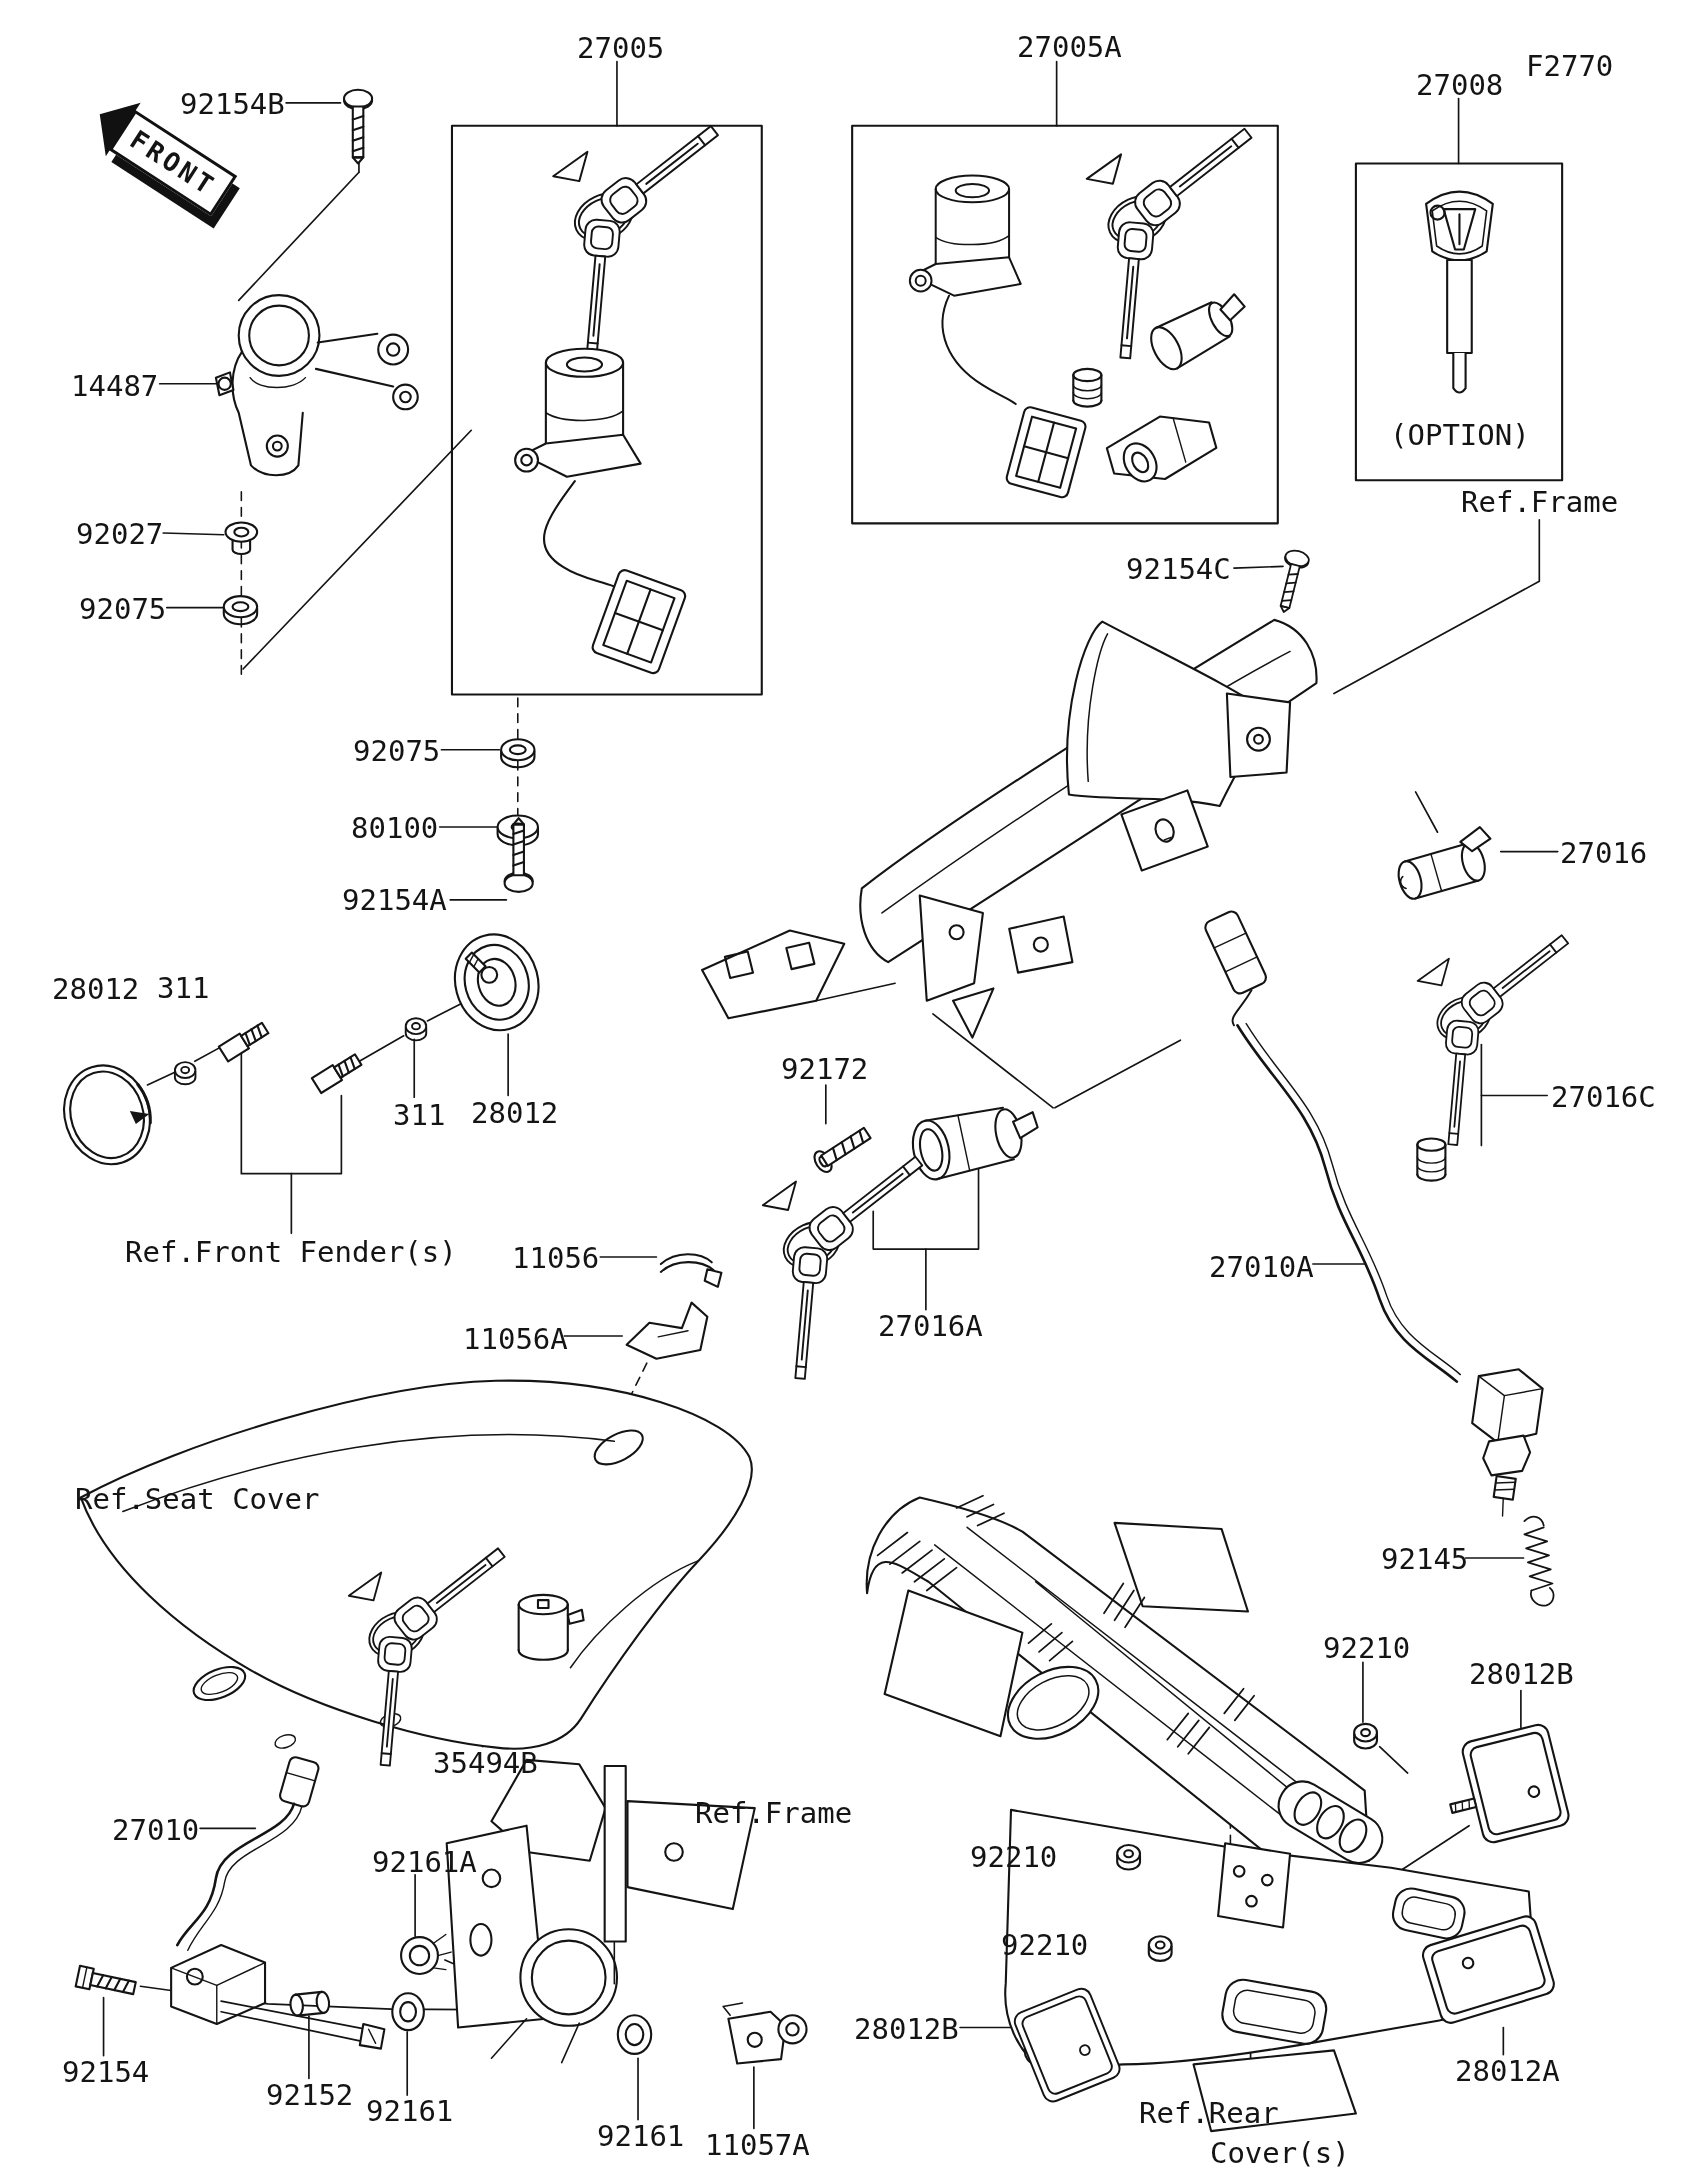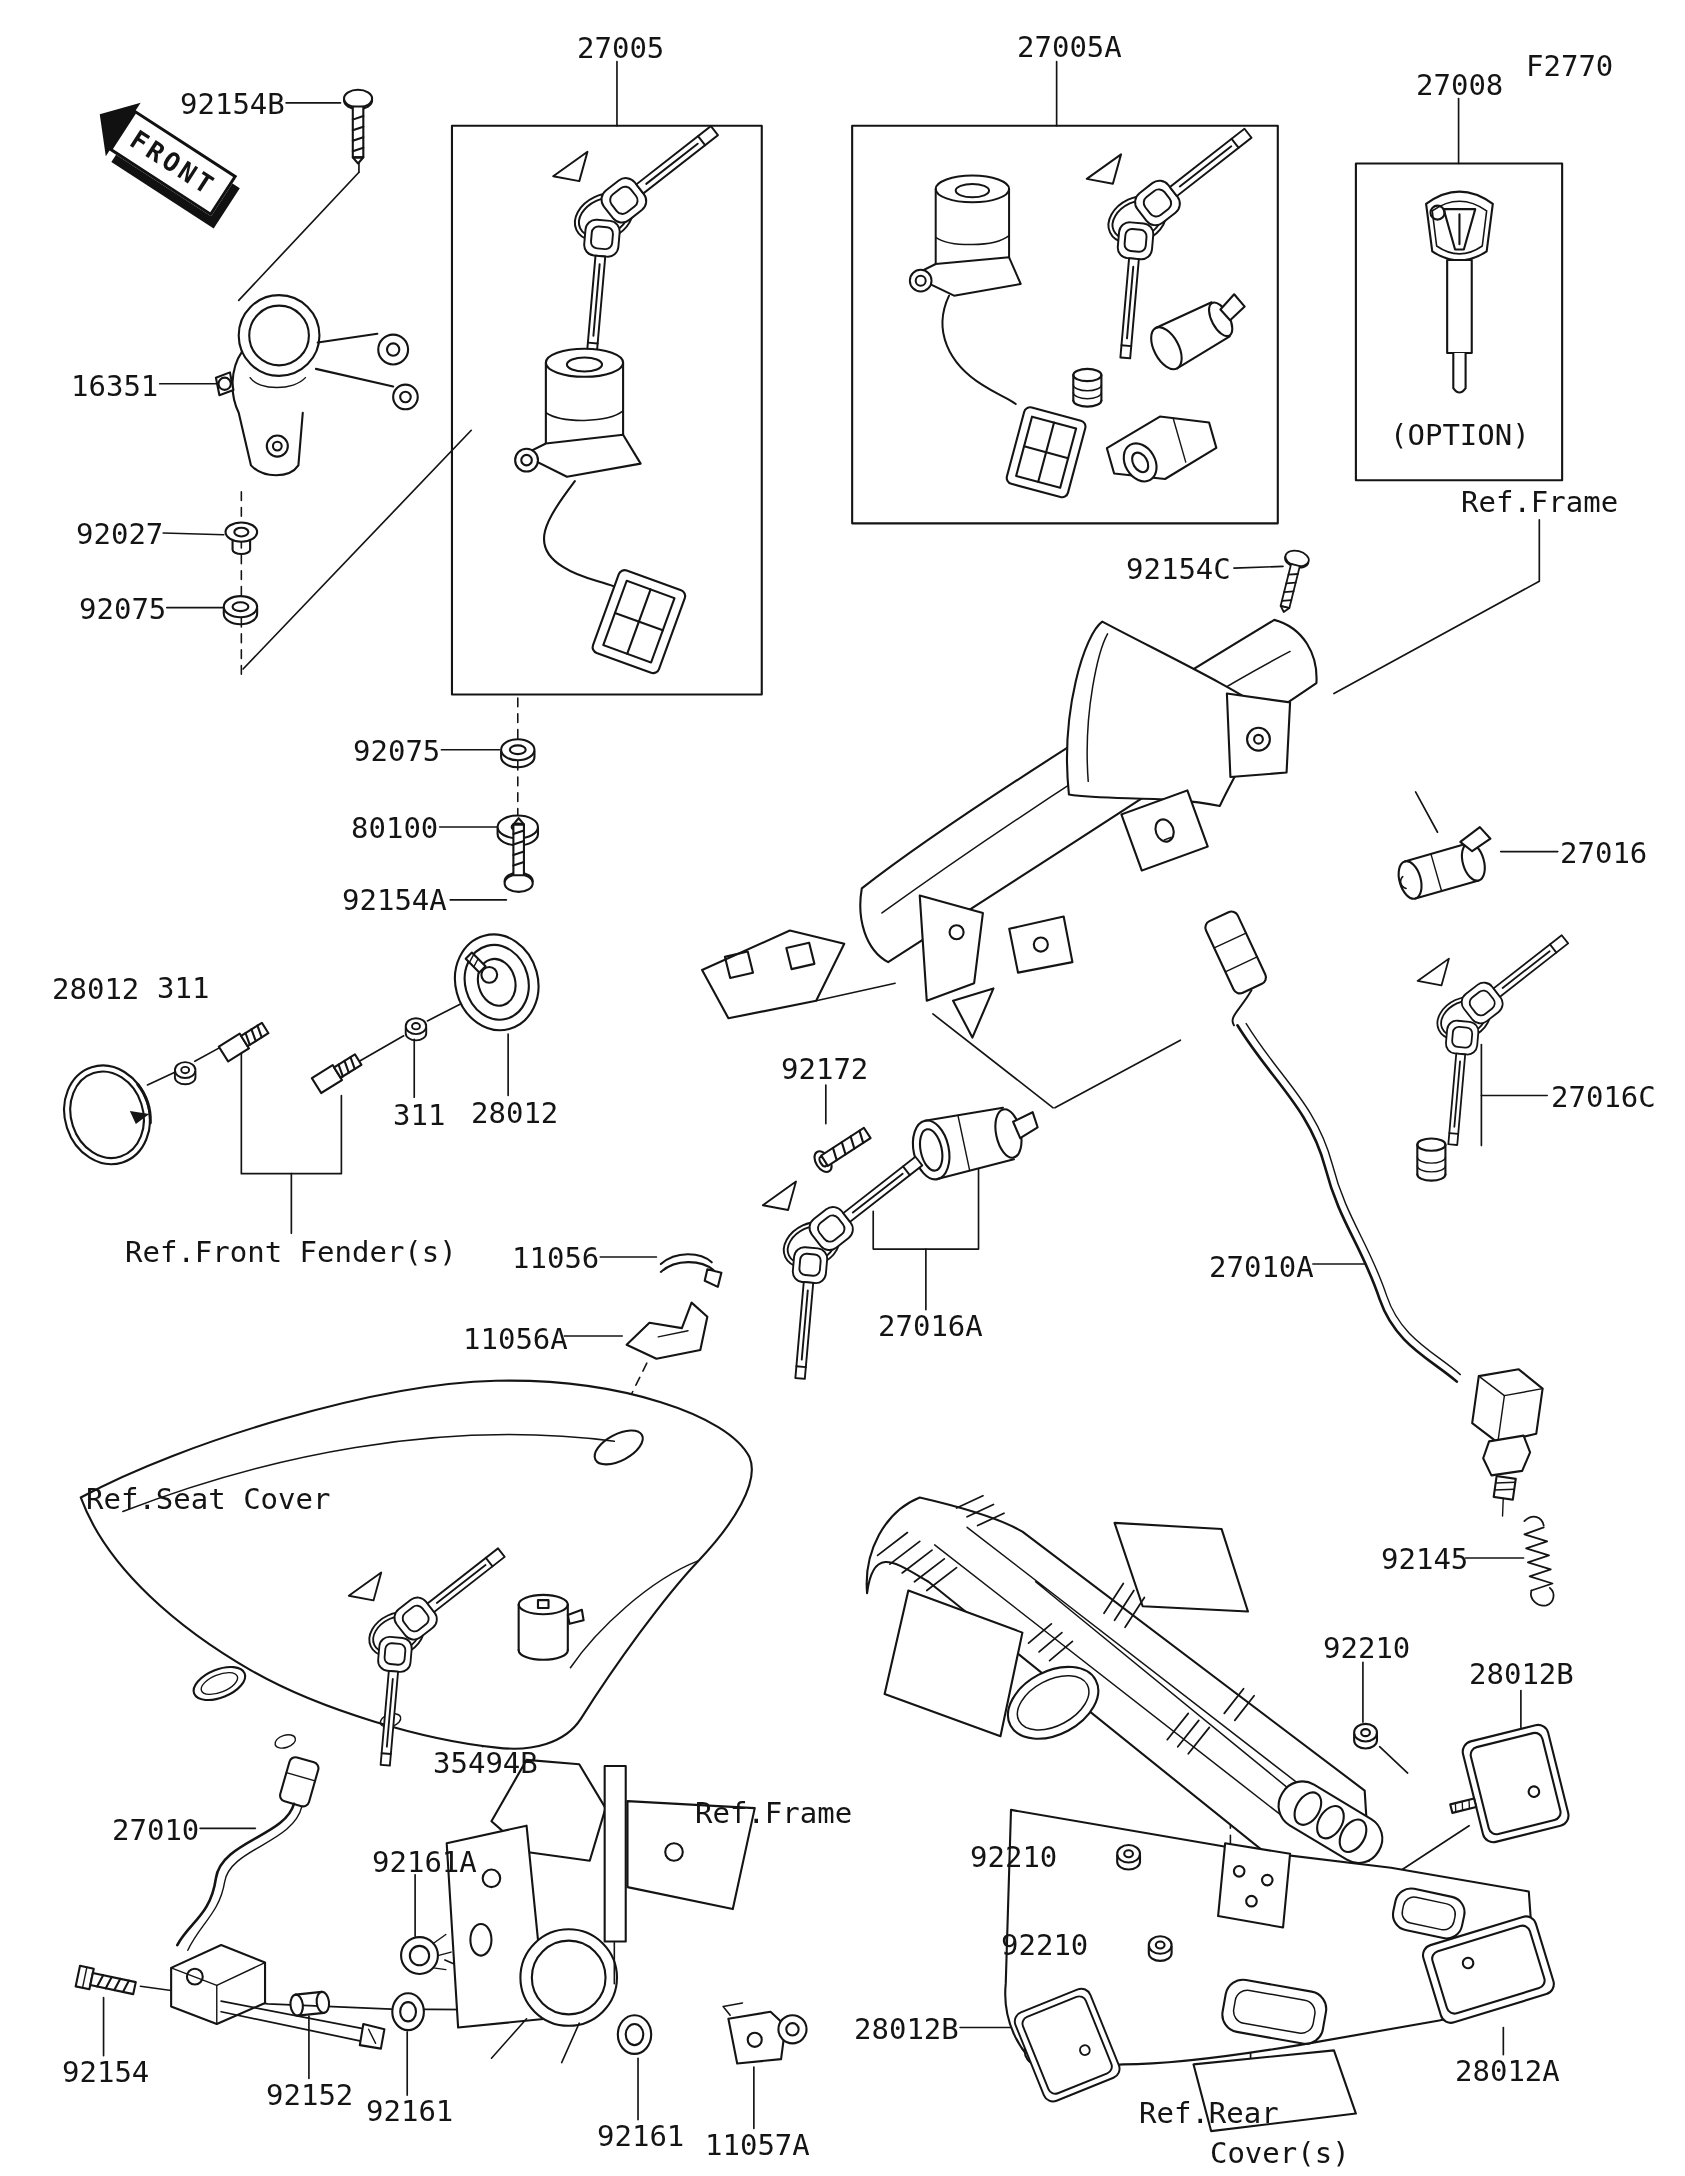"16351" div.lbl { text: 16351 -> 14487 }
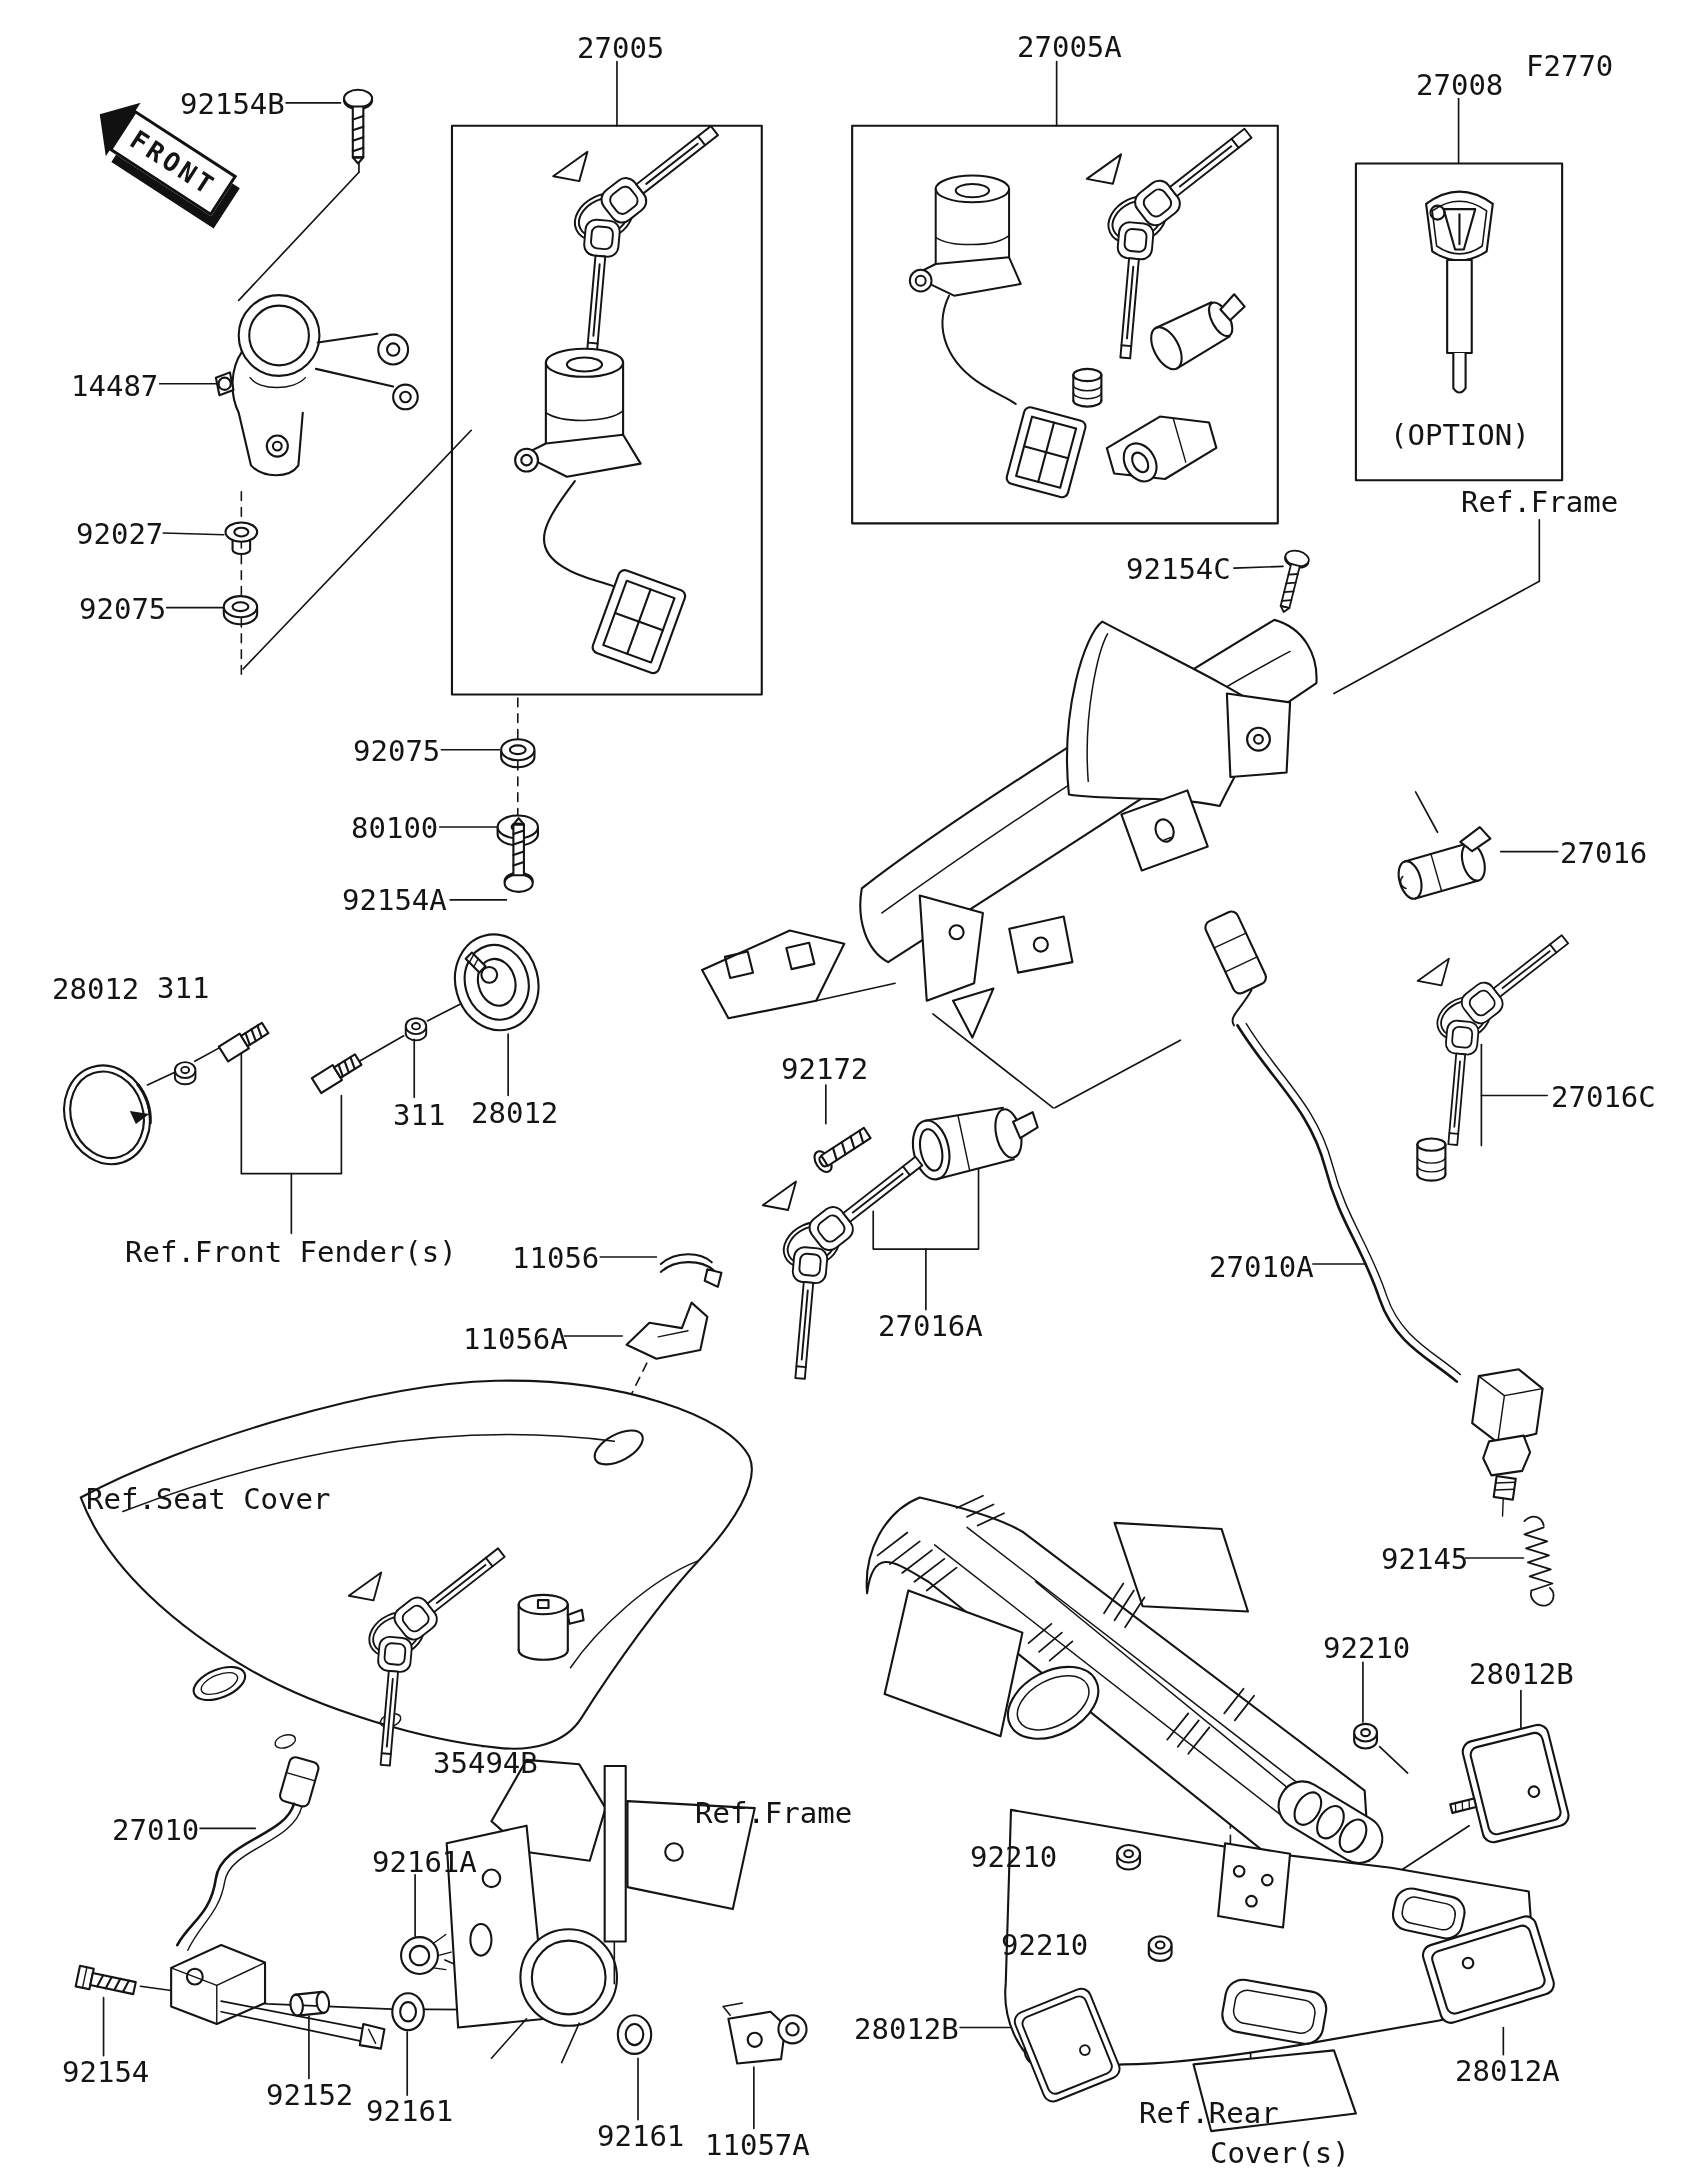"Ref.Seat Cover" div.lbl { left: 86px -> 75px }
